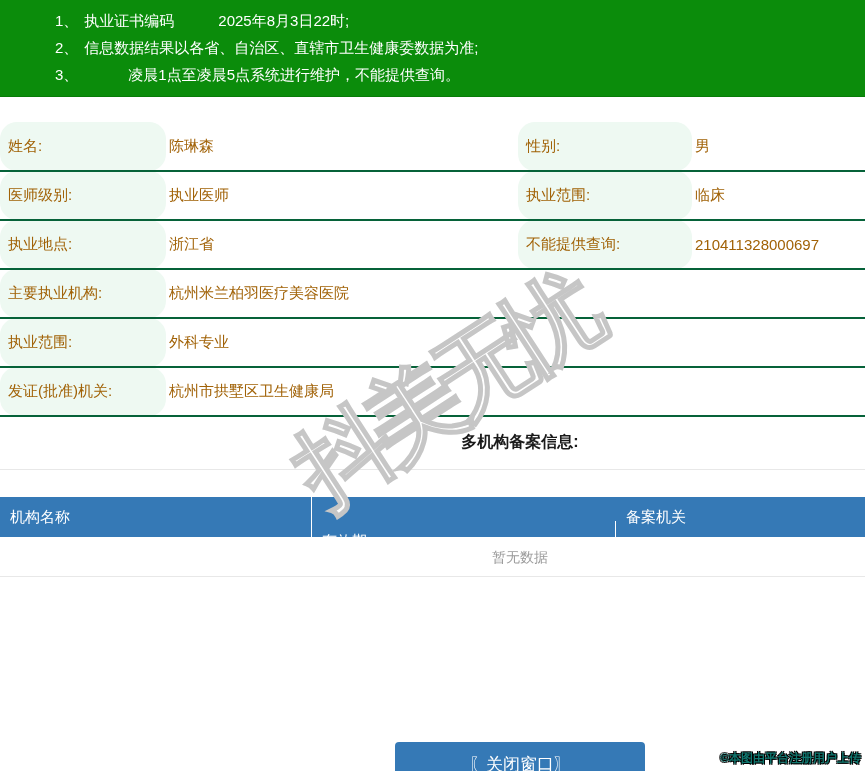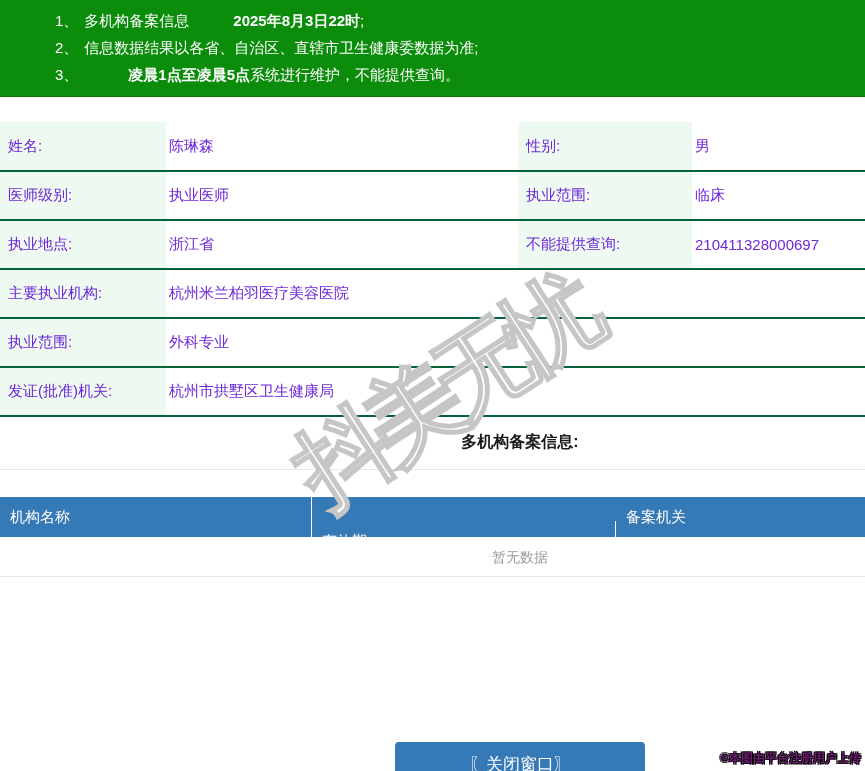"多机构备案信息" span { text: 多机构备案信息 -> 执业证书编码 }
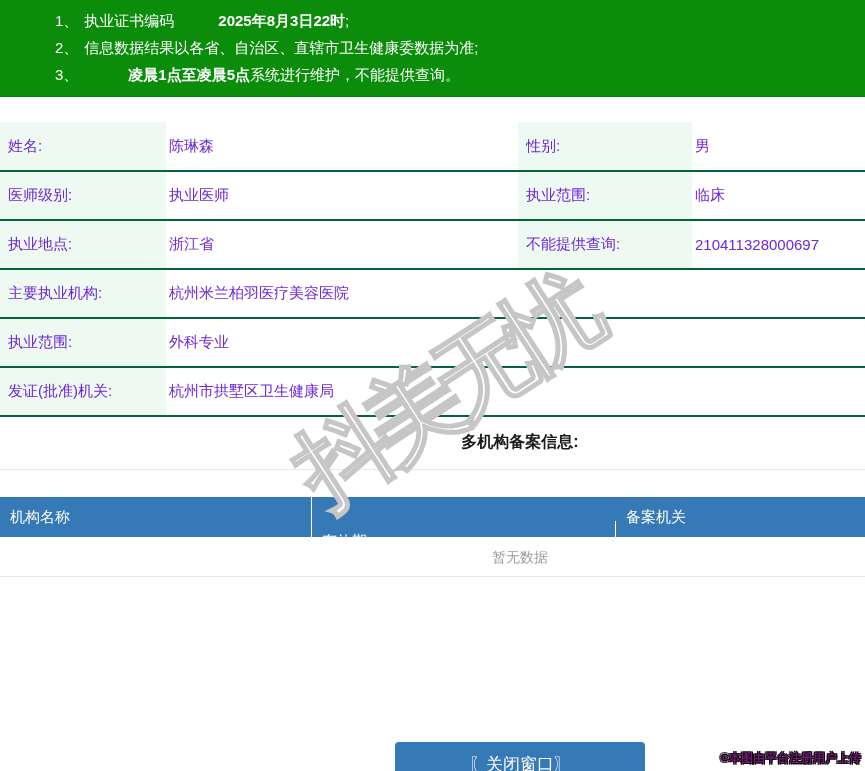"2025年8月3日22时" .notice b { font-weight: bold -> normal }
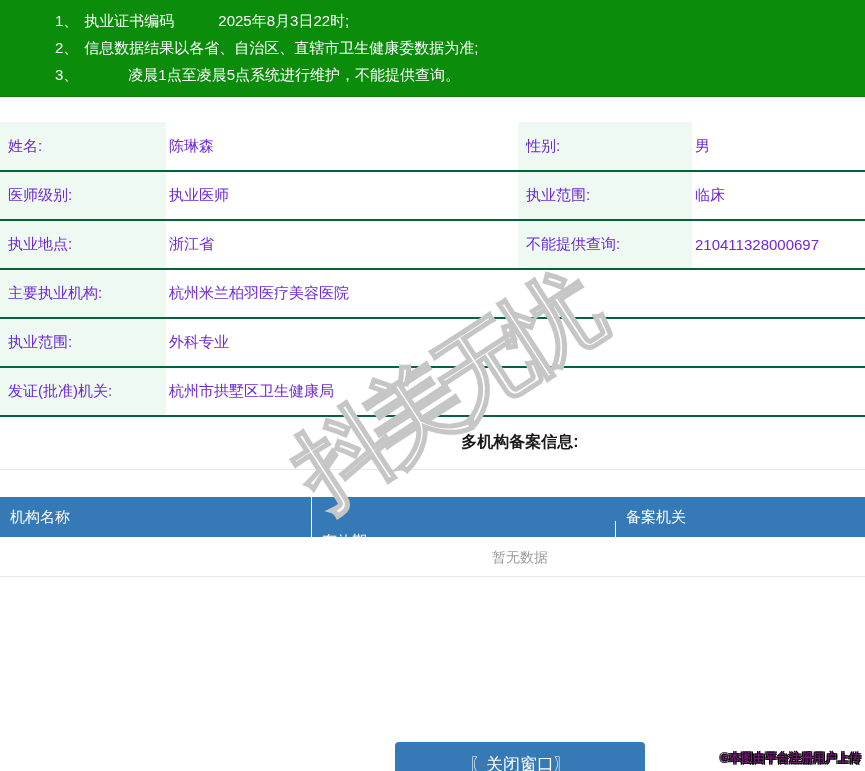"姓名:" table.info tr td { border-radius: none -> 17px; color: #6d28d9 -> #a16207 }
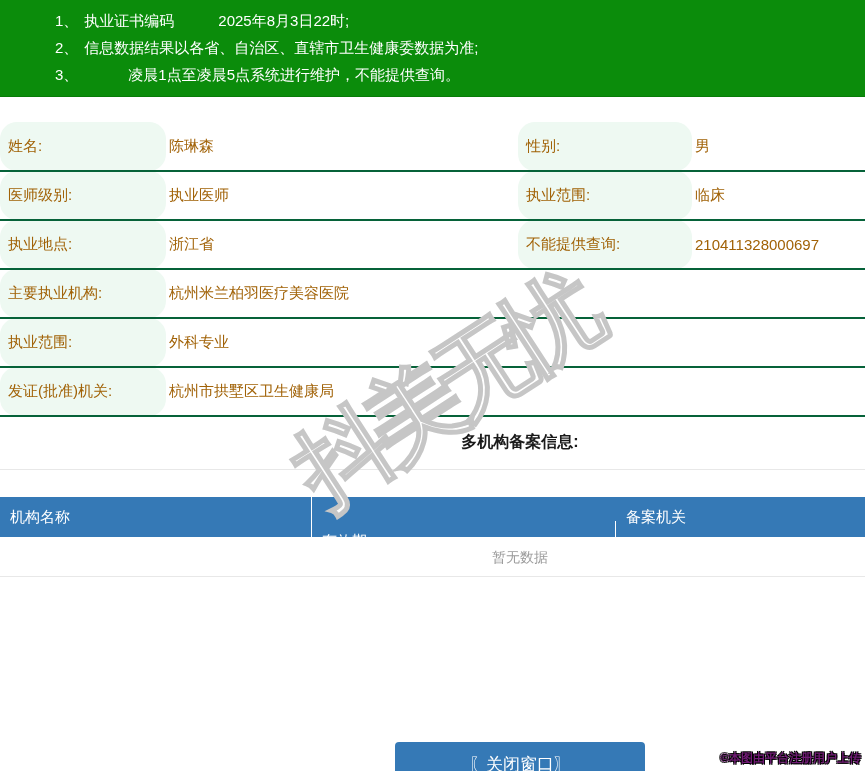"©本图由平台注册用户上传" .wm-copy { color: #701a75 -> #0f766e }
